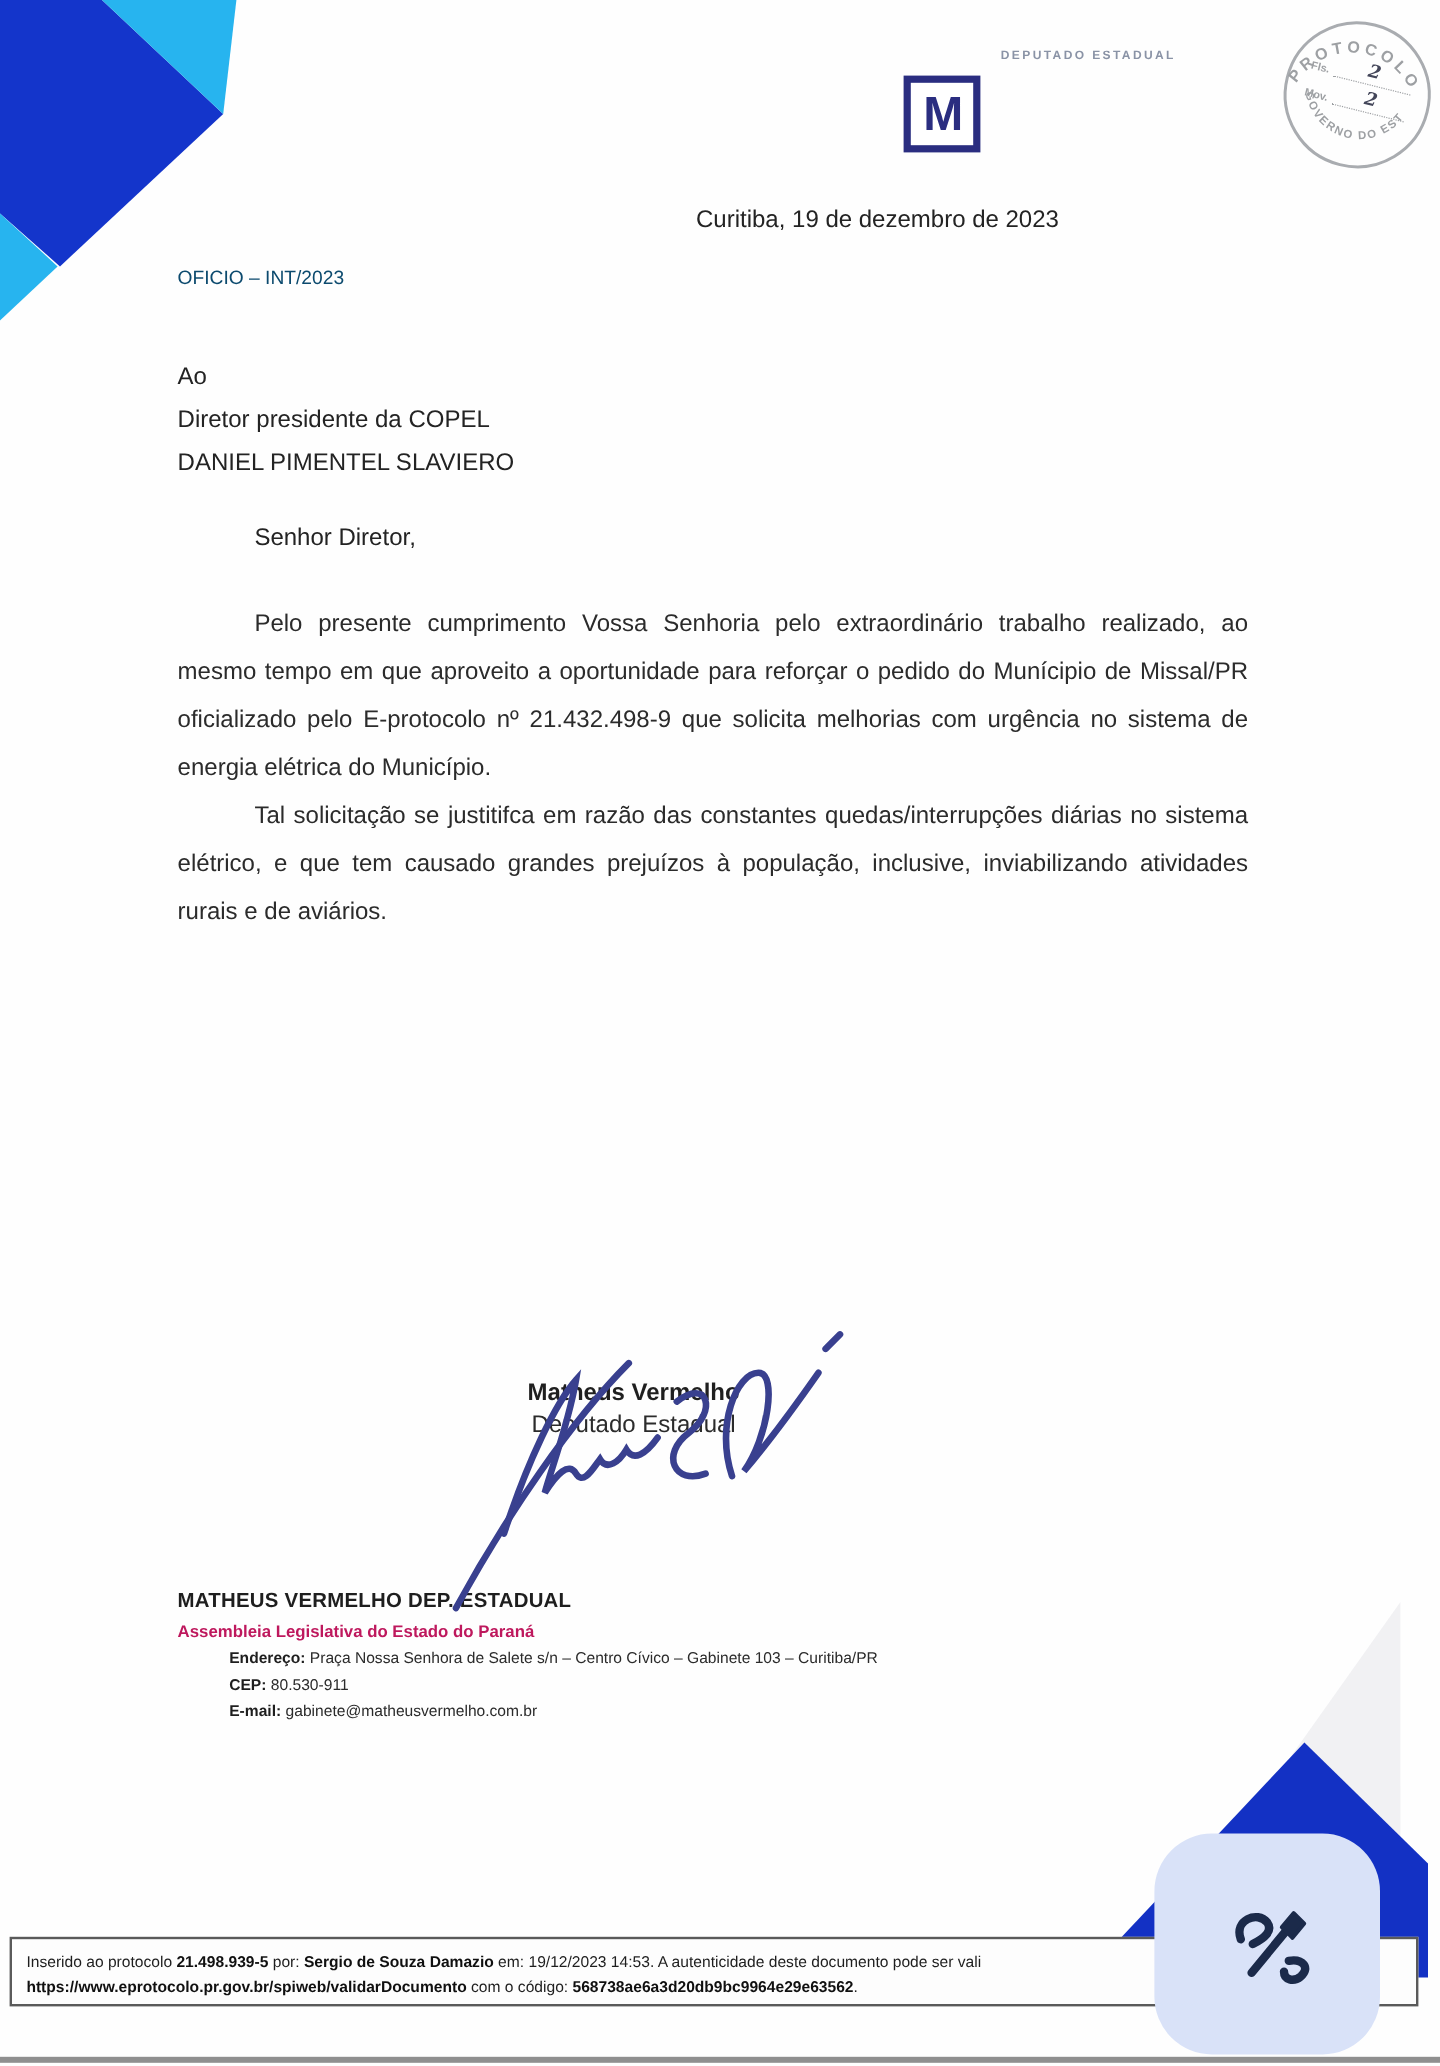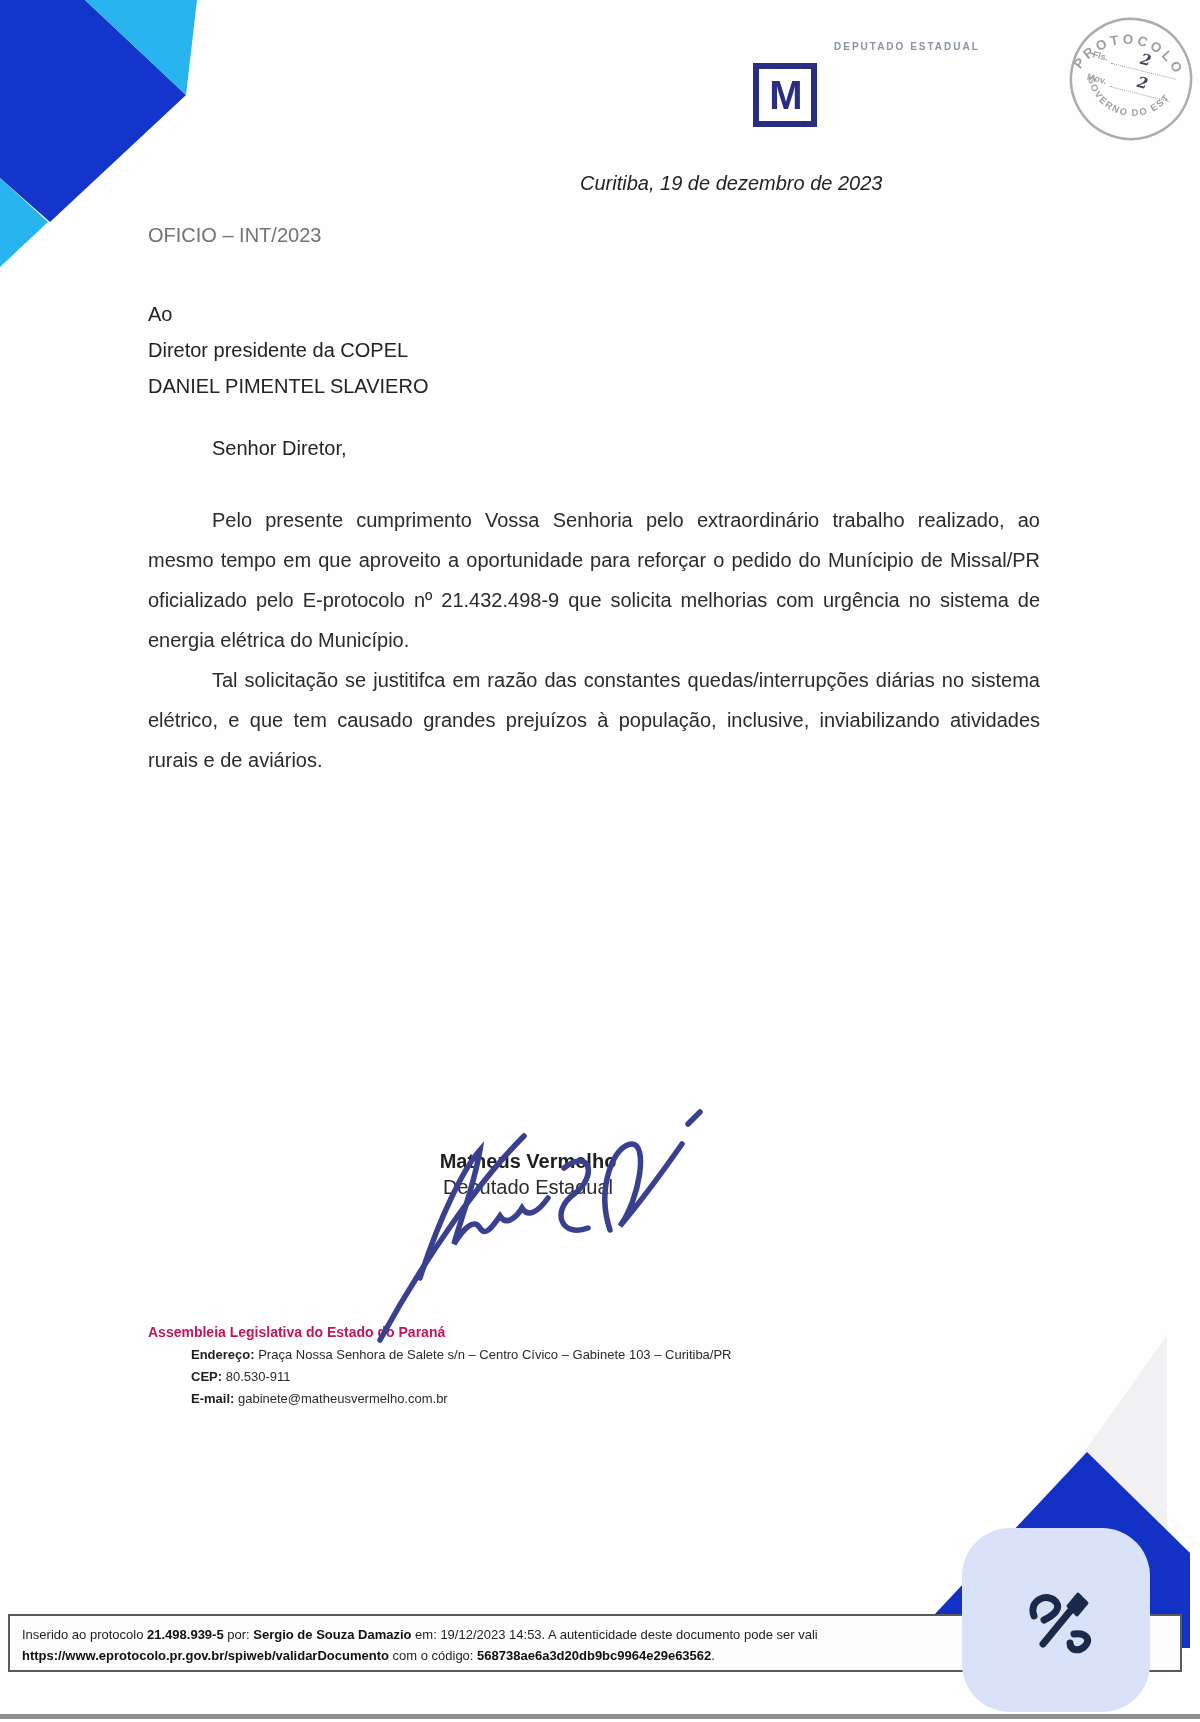"Curitiba, 19 de dezembro de" .date-line { font-style: italic -> none }
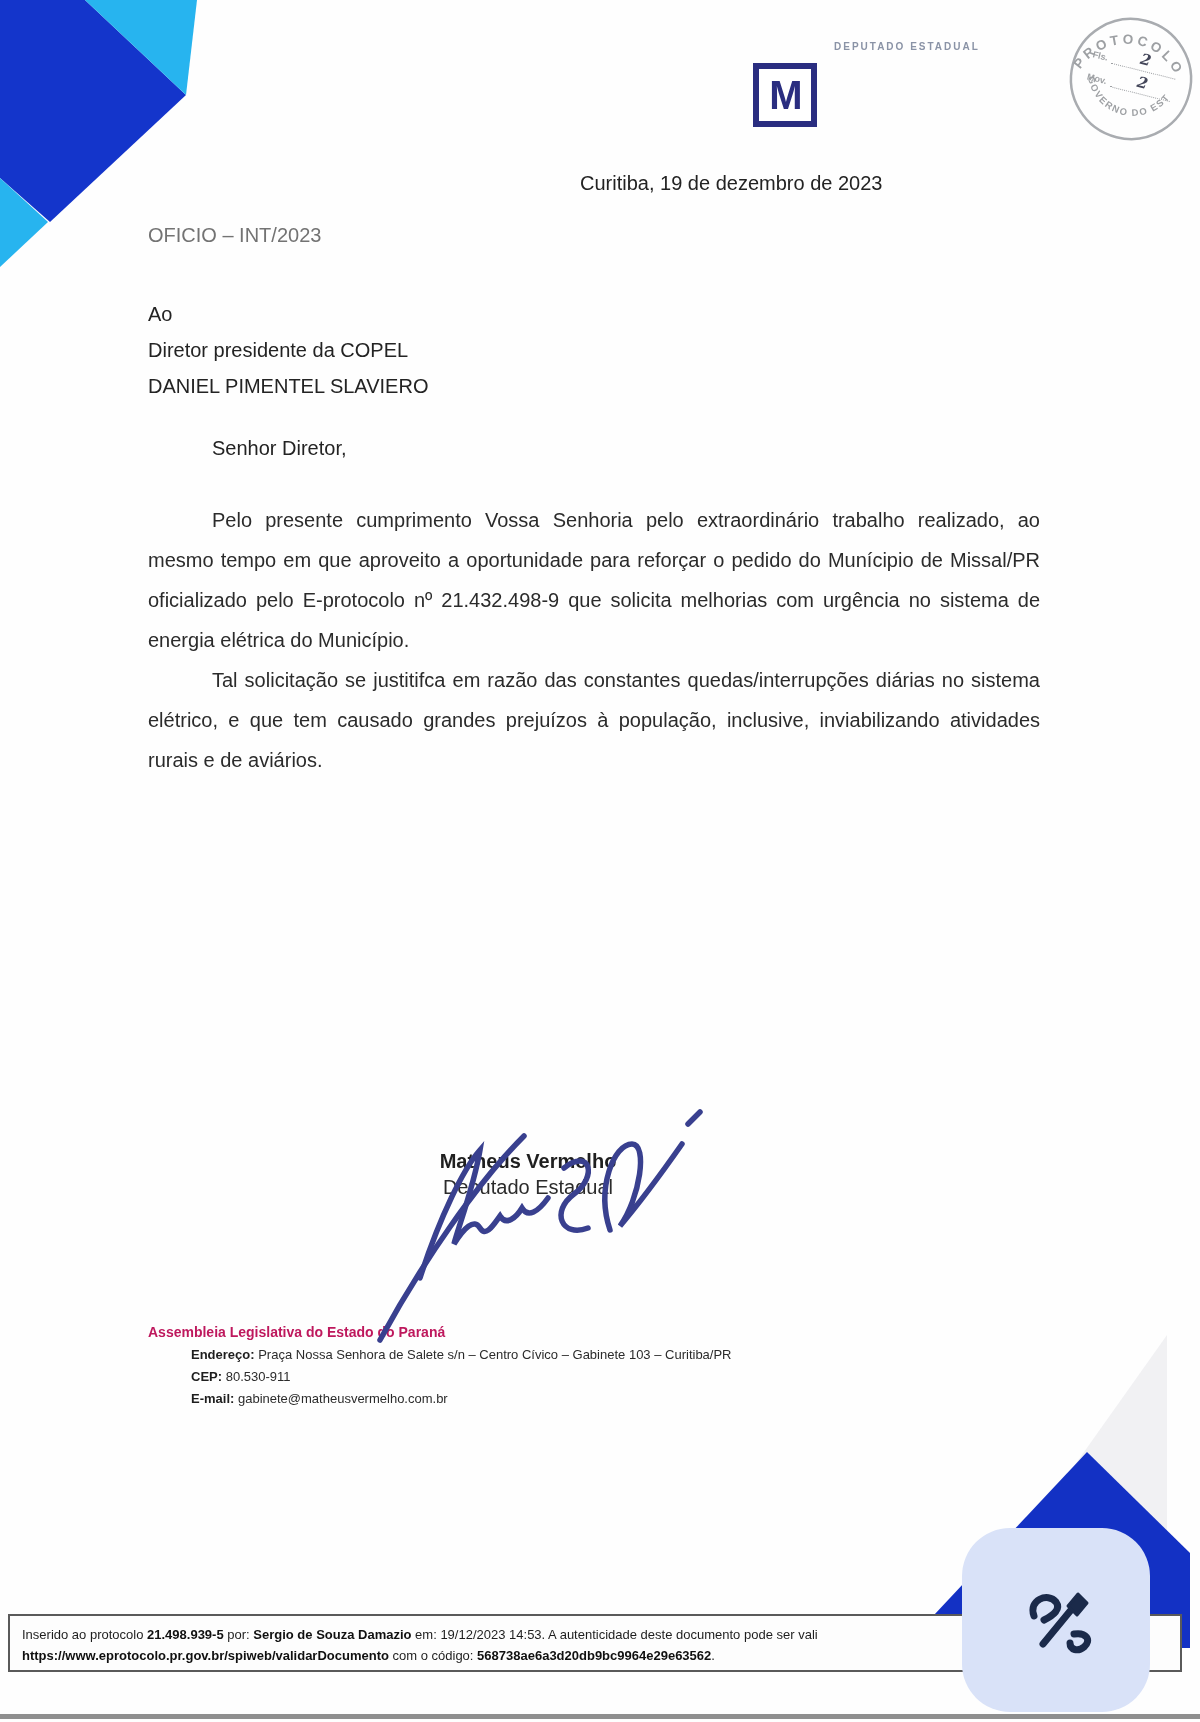"OFICIO – INT/2023" .reference { color: #737373 -> #0c4a6e; font-size: 20px -> 16px }
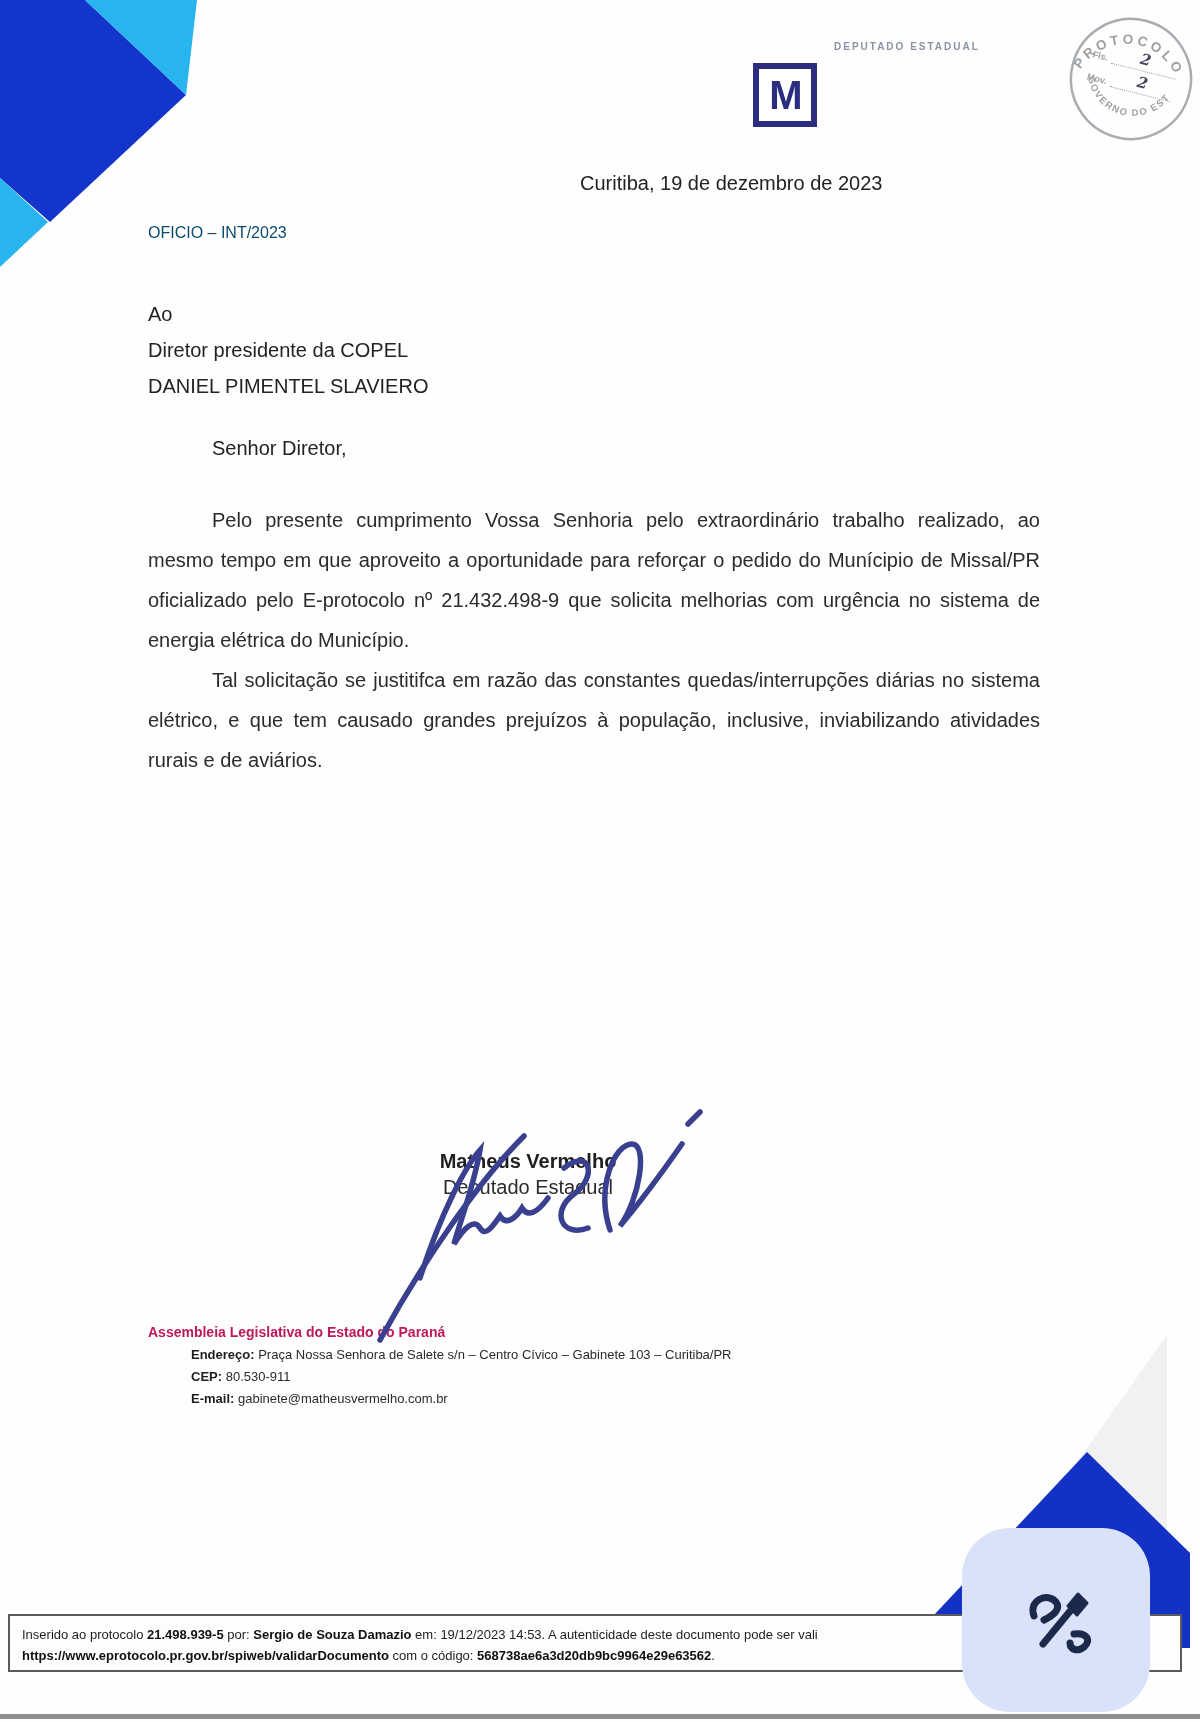"MATHEUS VERMELHO DEP. ESTADUAL" div.l1 { html: none -> <div>MATHEUS VERMELHO DEP. ESTADUAL</div> }
